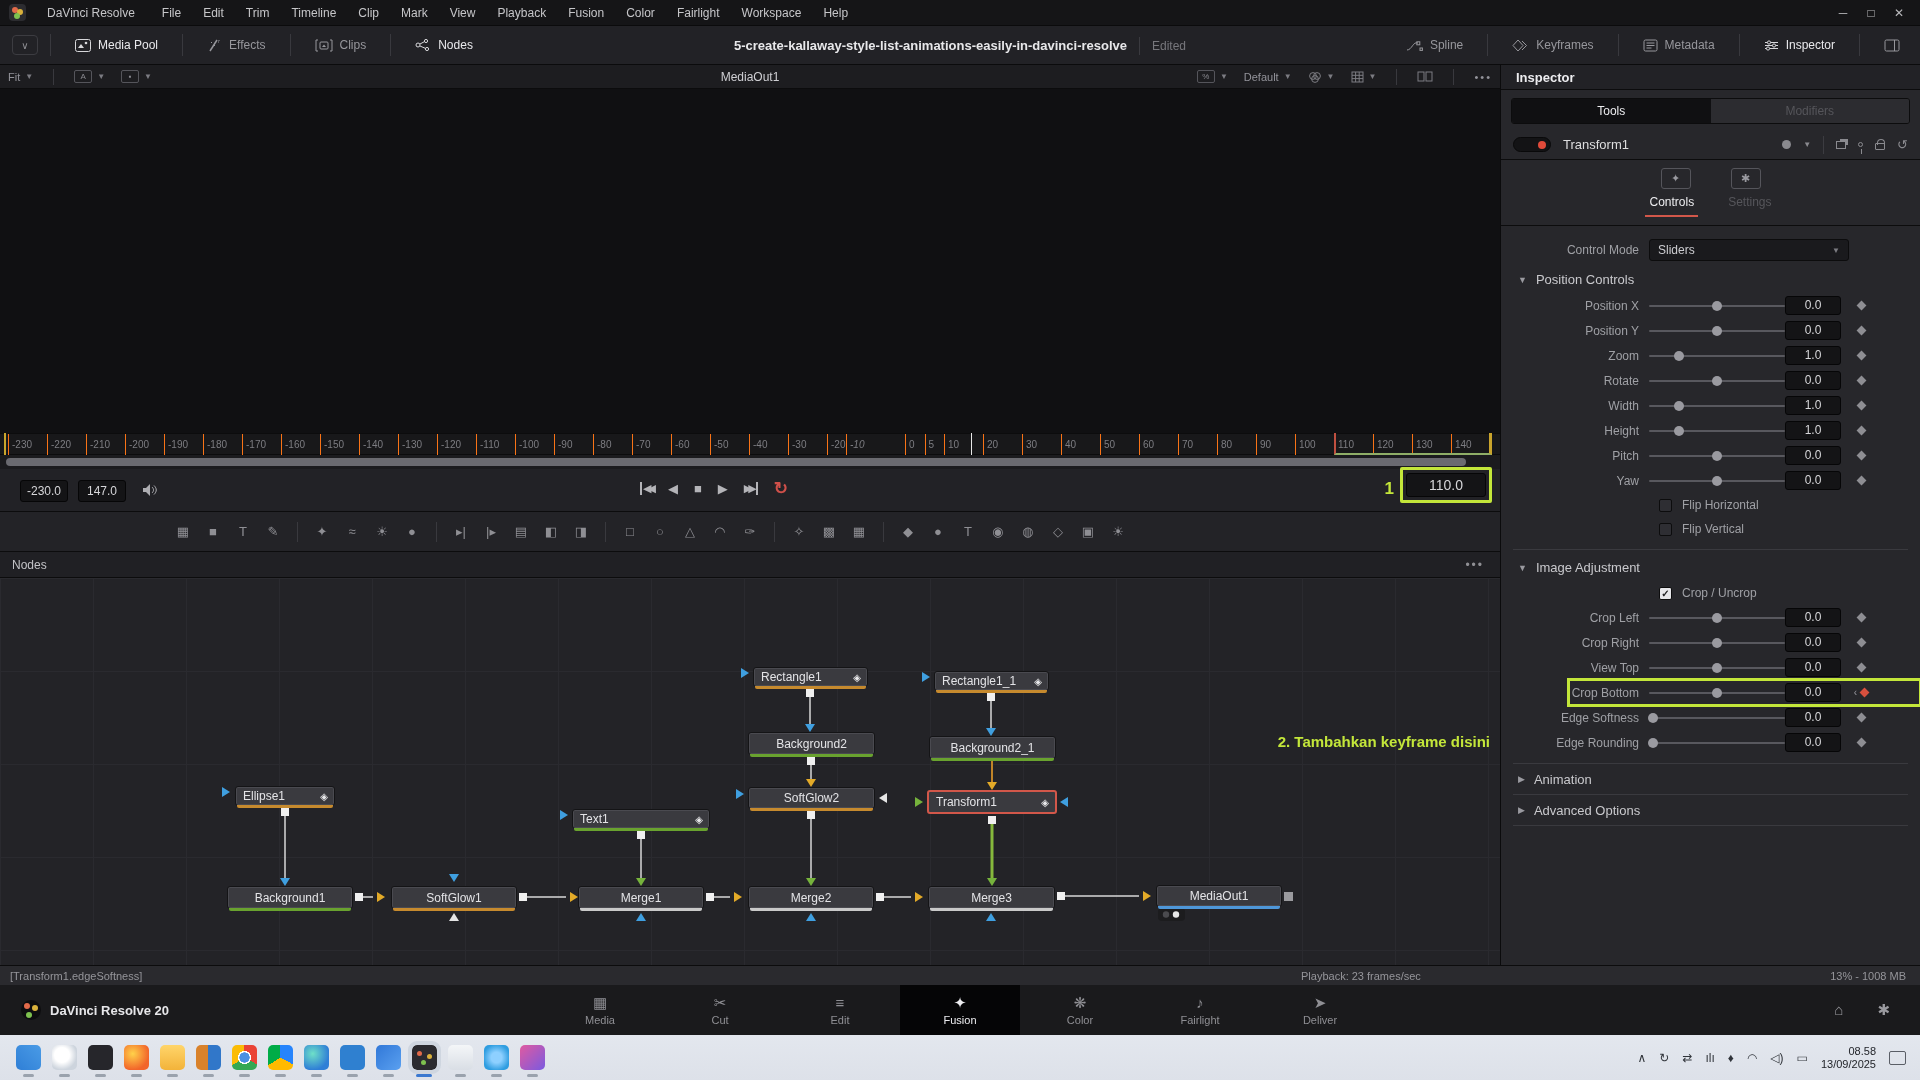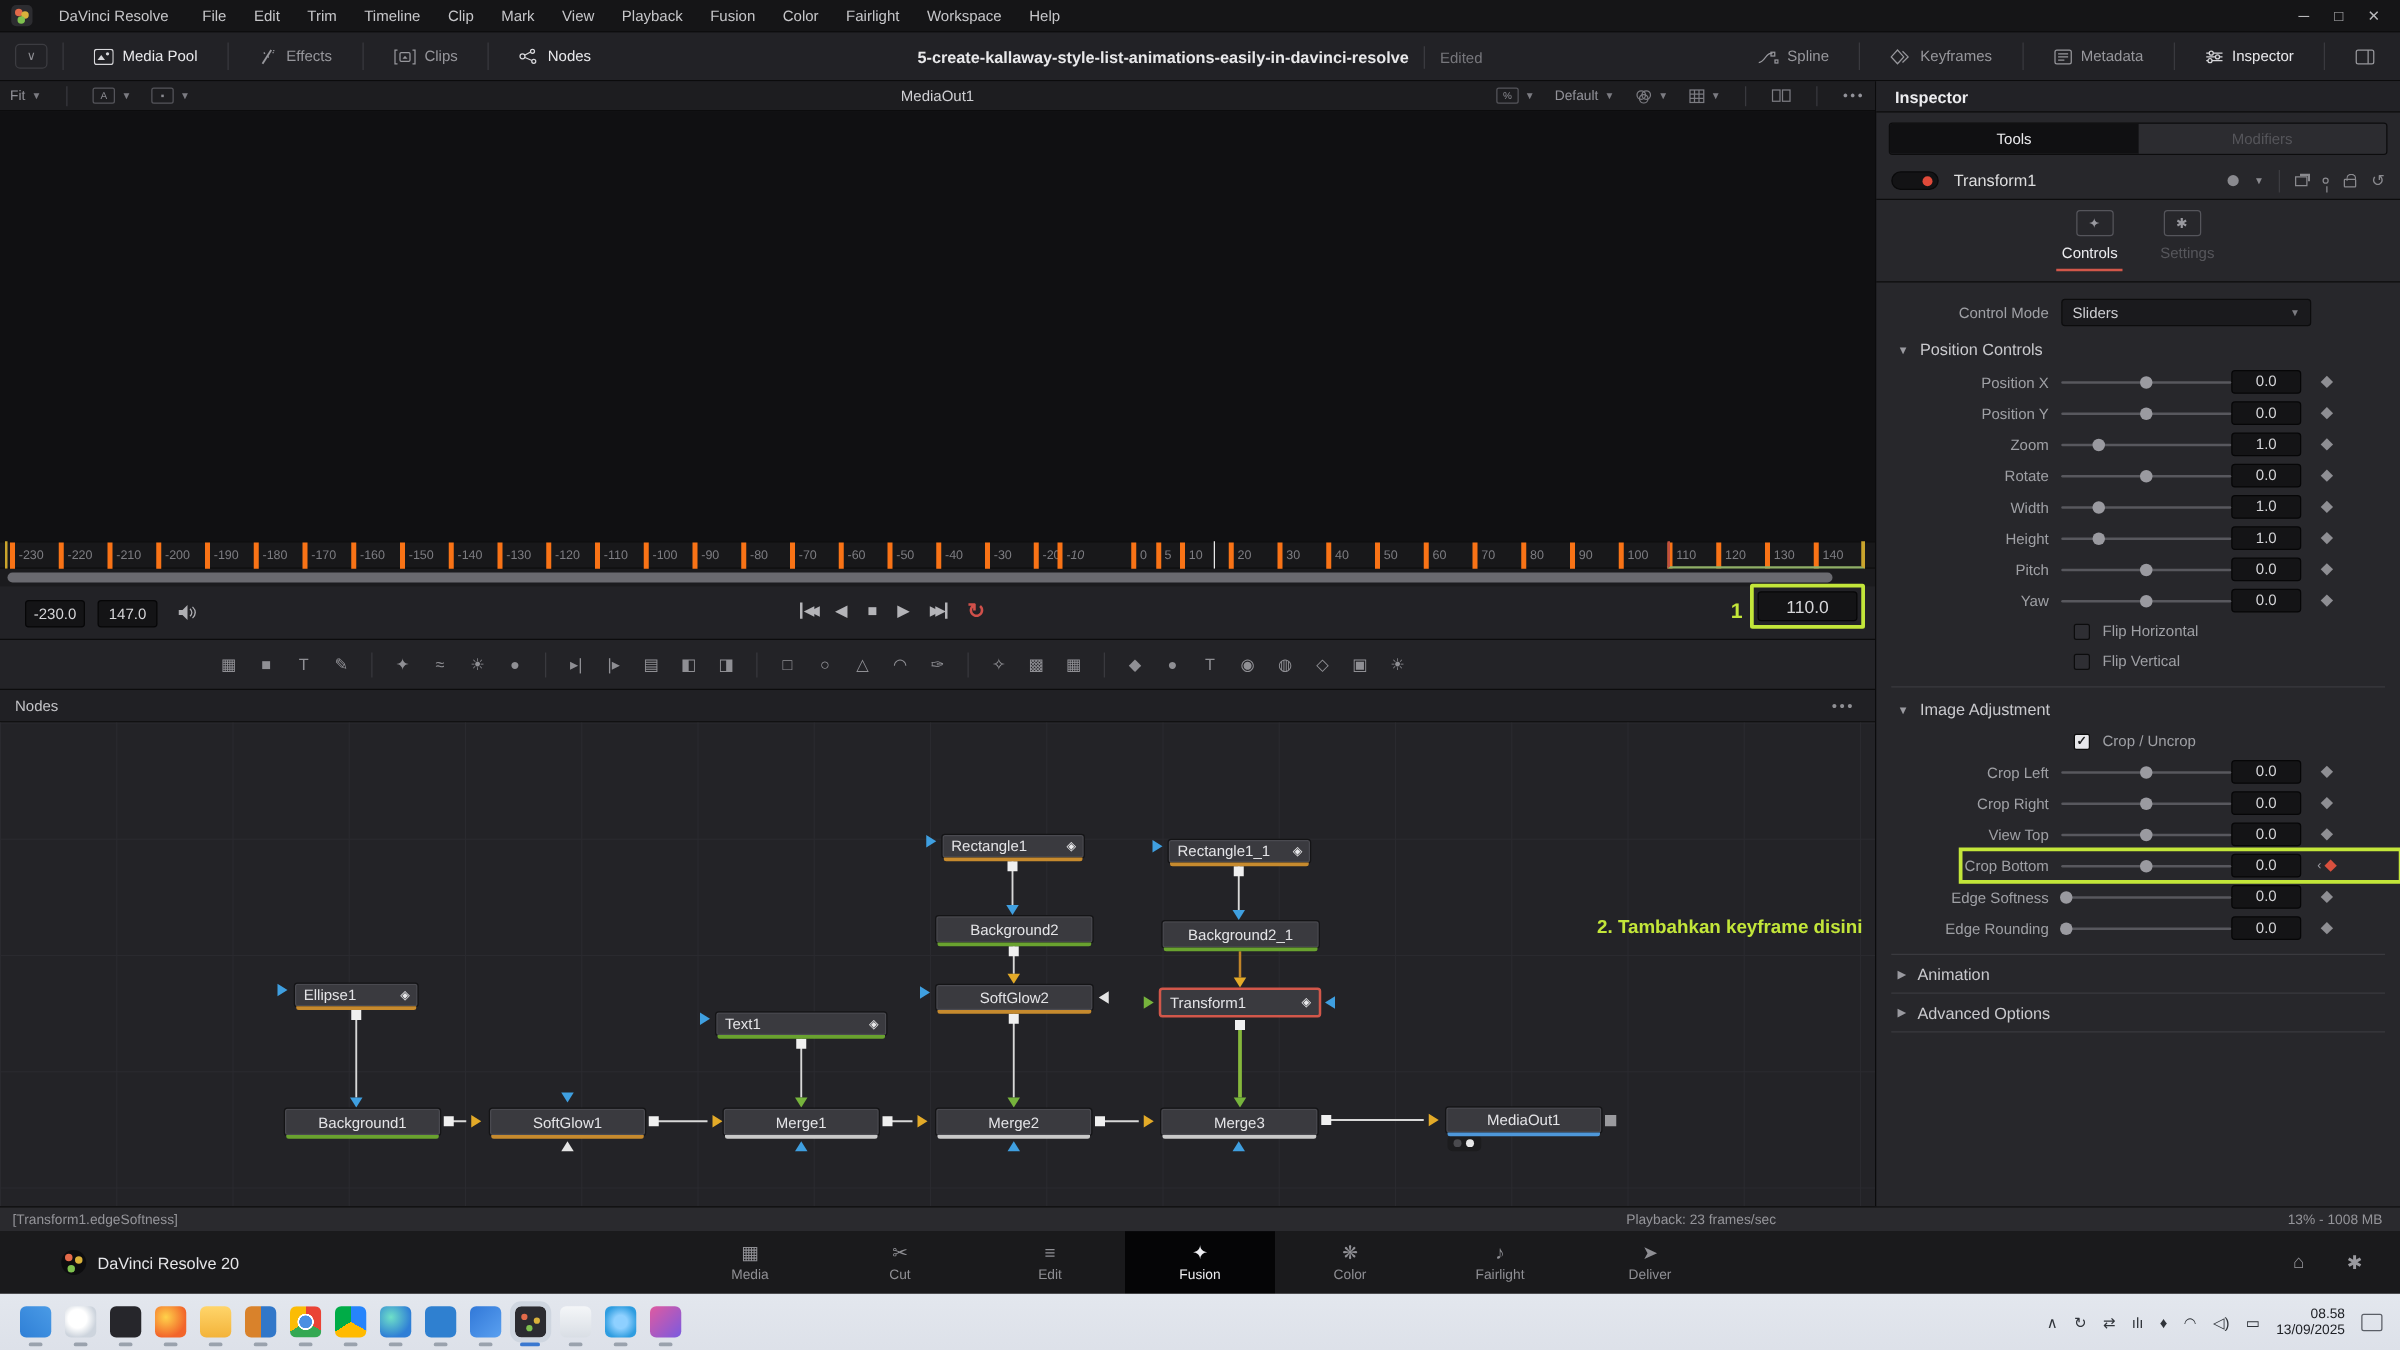"-230" .tick { border-left: 4px solid #f97316 -> 1px solid #f97316 }
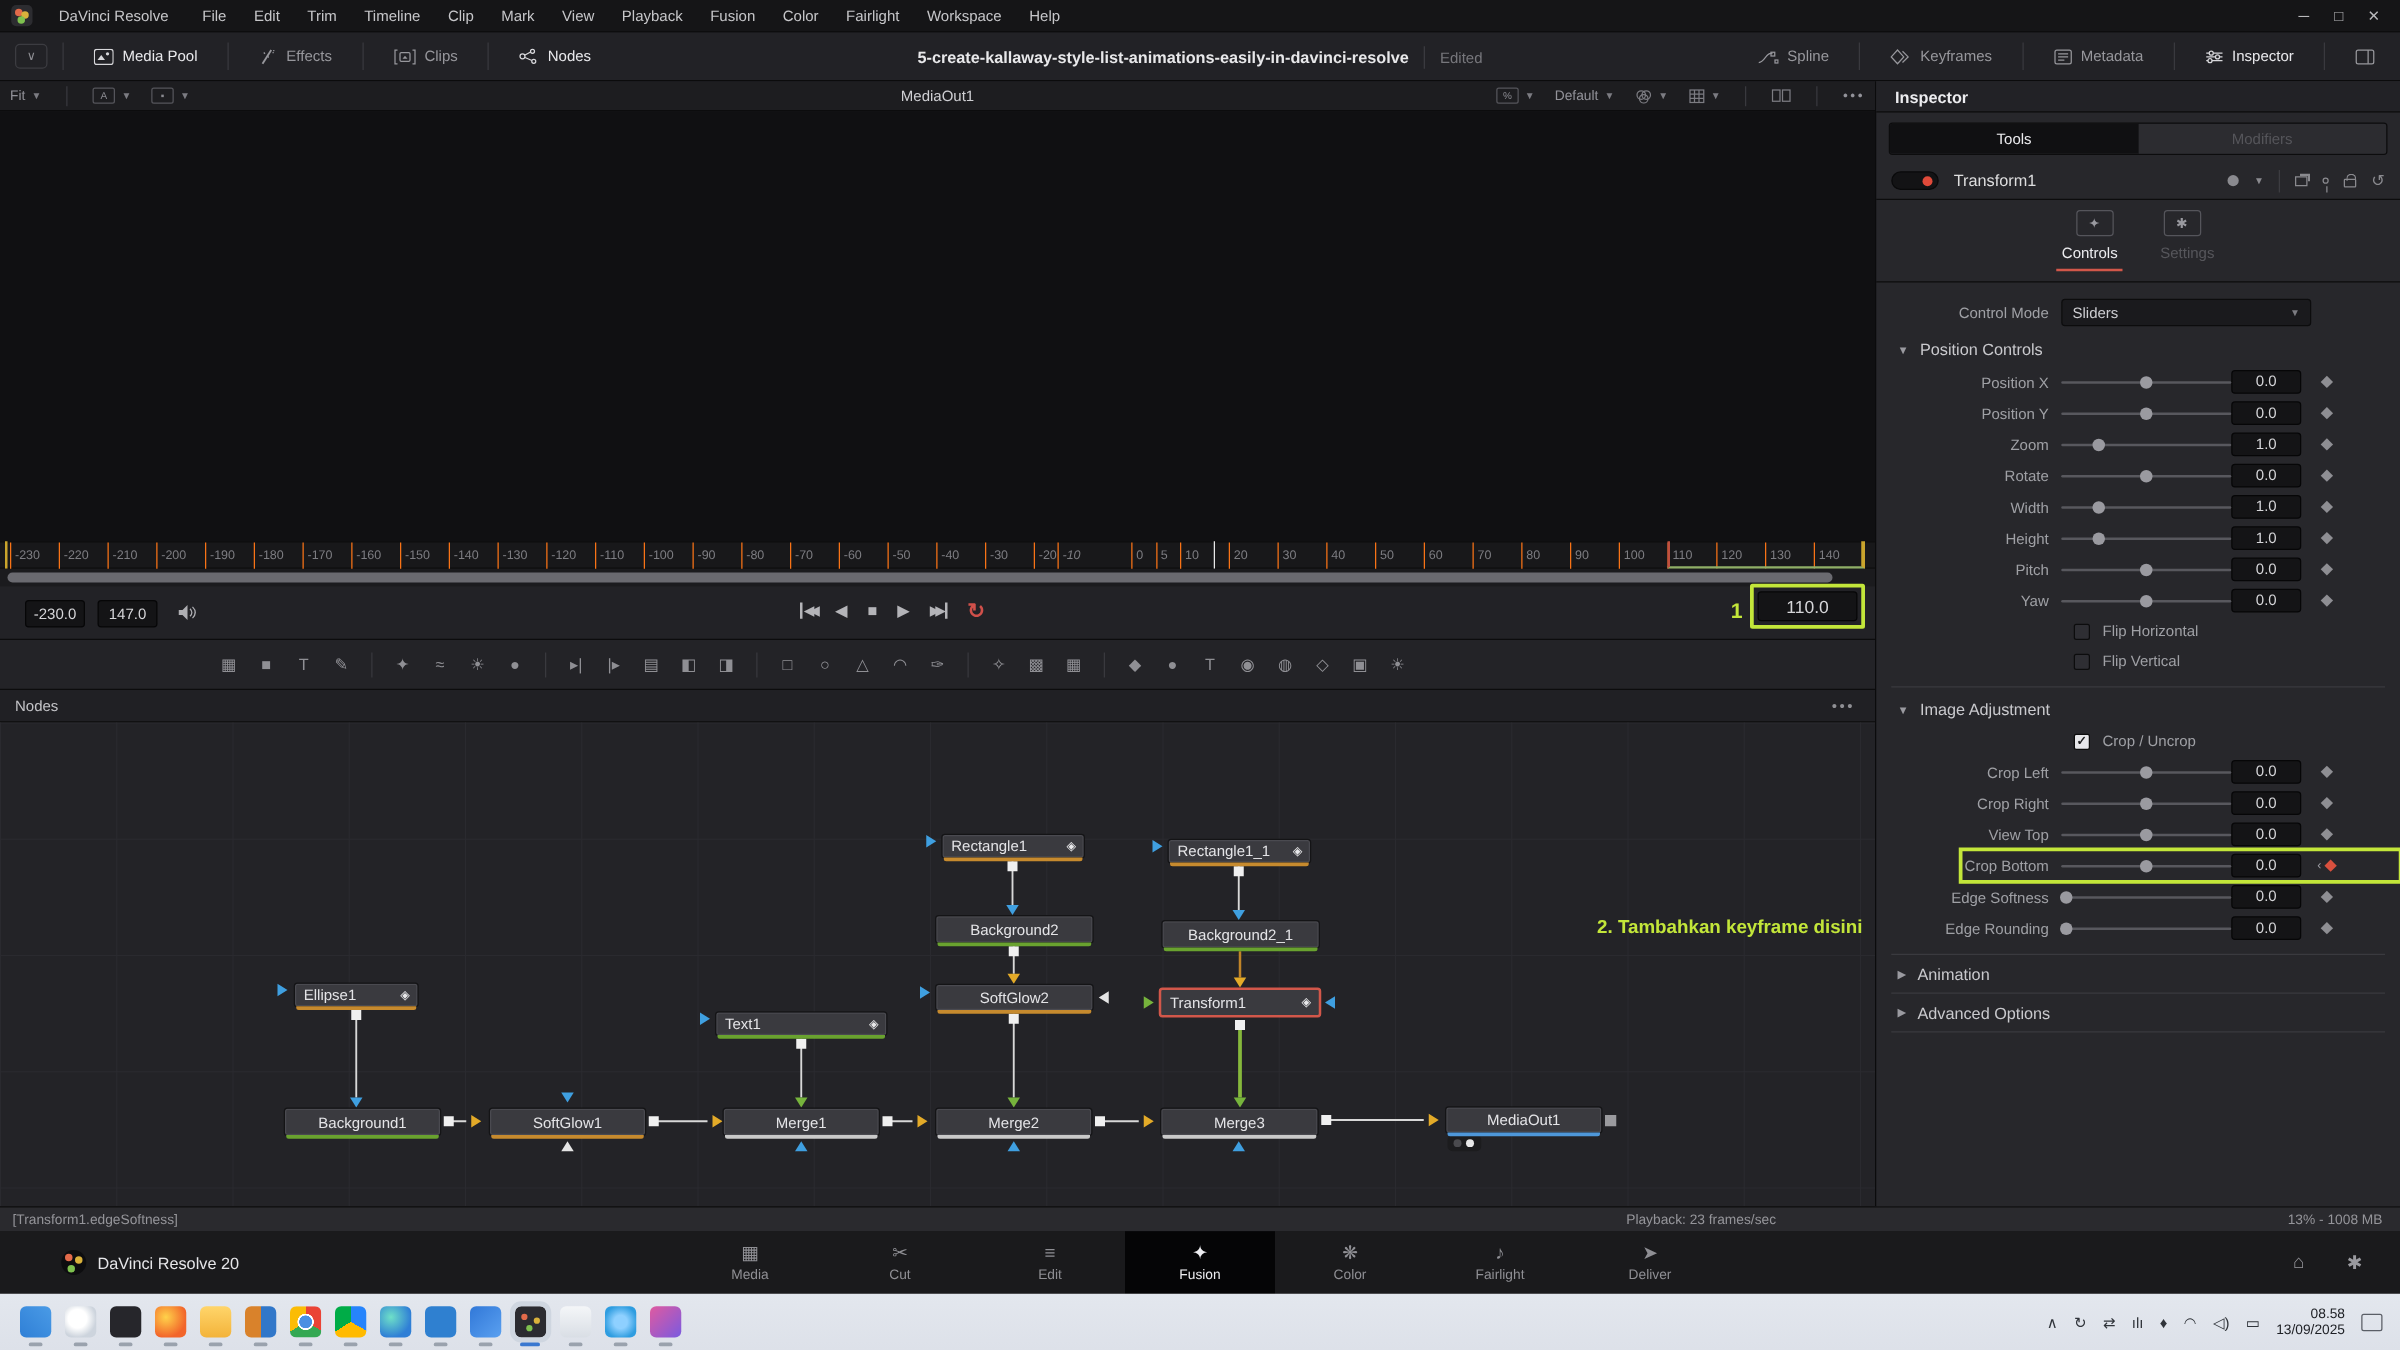"DaVinci Resolve 20" #brand { font-weight: none -> bold; padding-left: 49px -> 21px }
